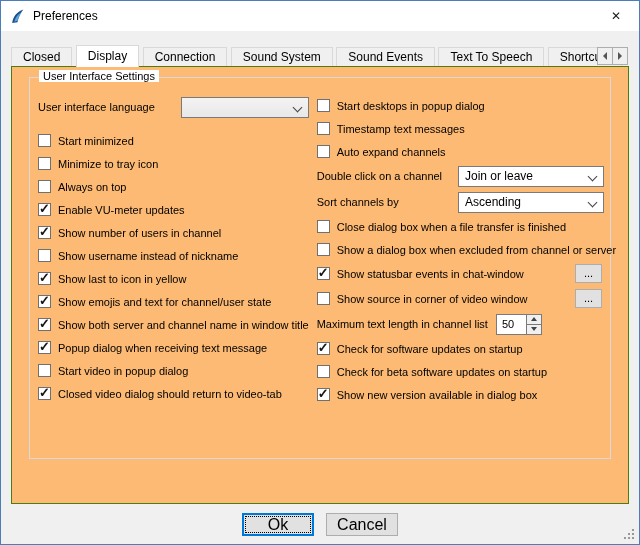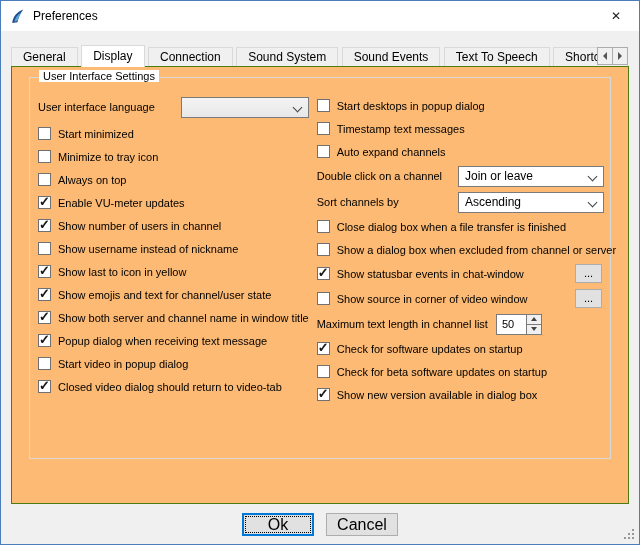"General" div.tab { text: General -> Closed }
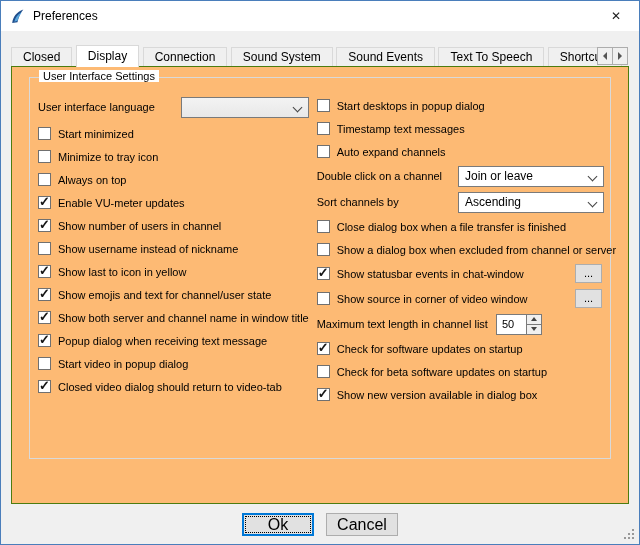"User interface language" .lang-row { margin-bottom: 2px -> 9px }
